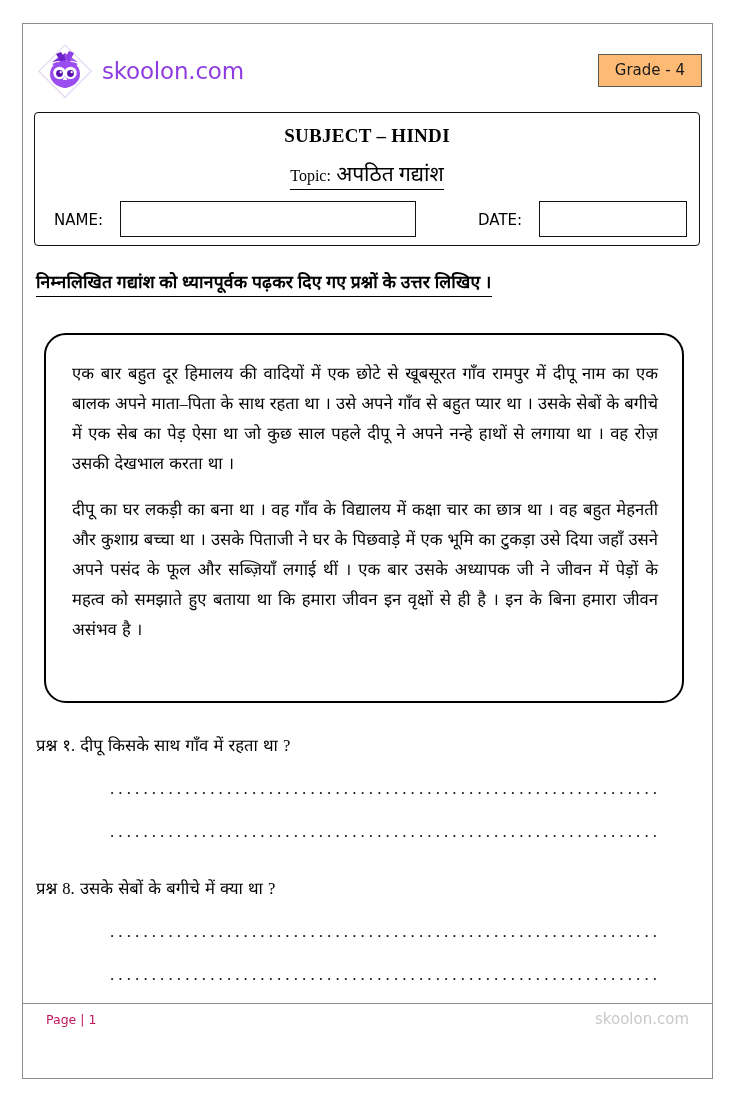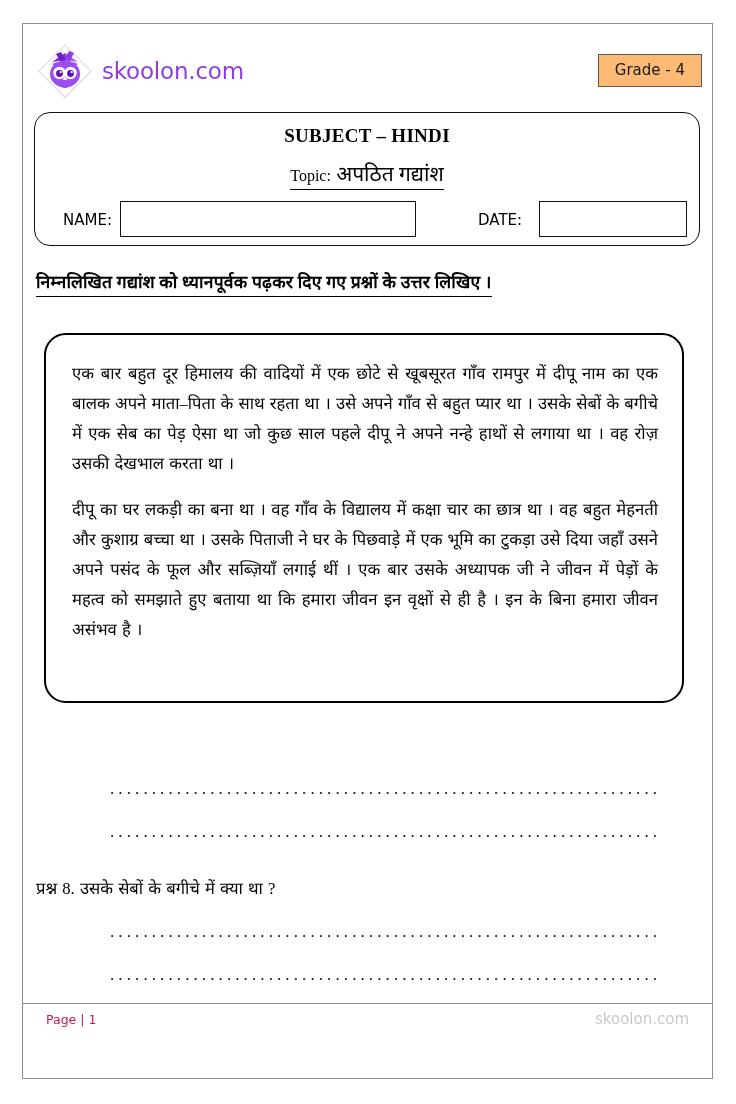"SUBJECT – HINDI" .info-box { border-radius: 16px -> 4px }
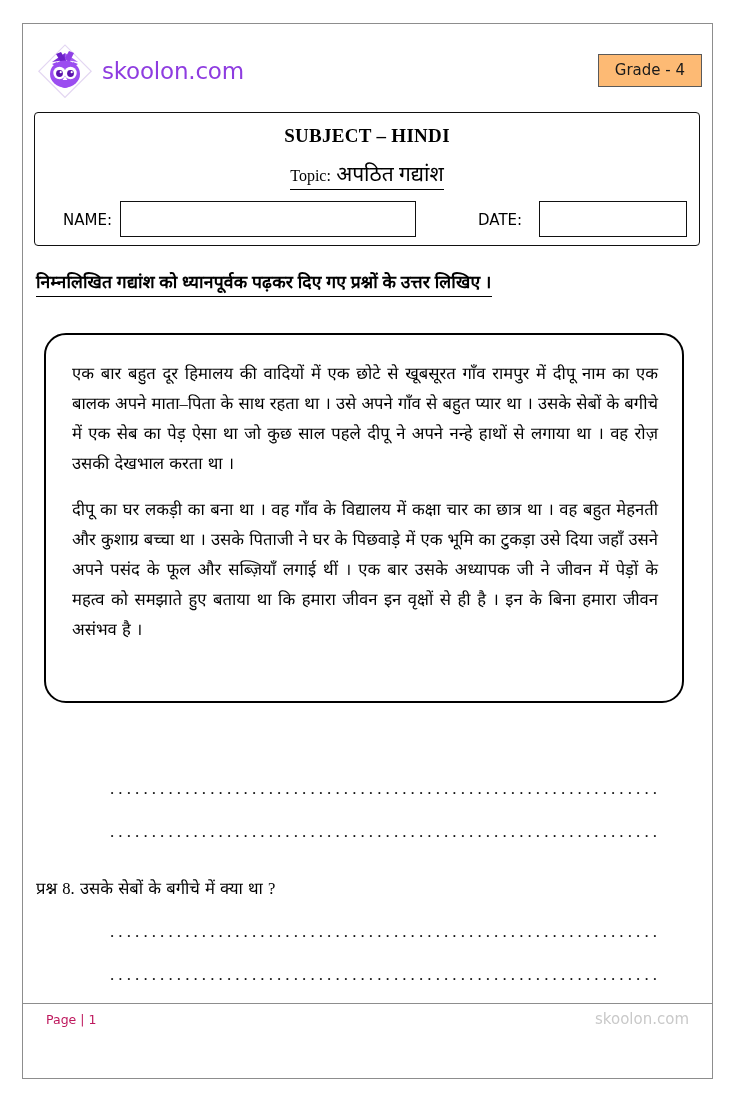"NAME:" .name-label { left: 28px -> 19px }
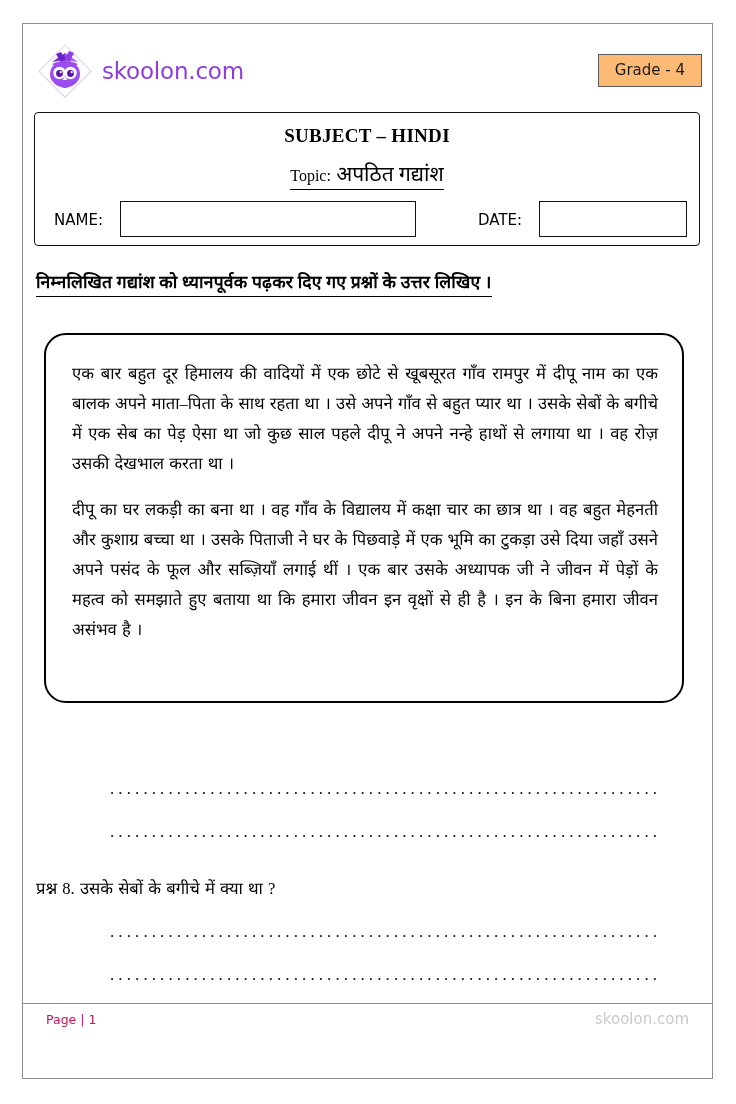"प्रश्न १. दीपू किसके साथ" div.question { html: none -> <div> <span>प्रश्न १.</span> <span>दीपू किसके साथ गाँव में रहता था ?</span> </div> }
